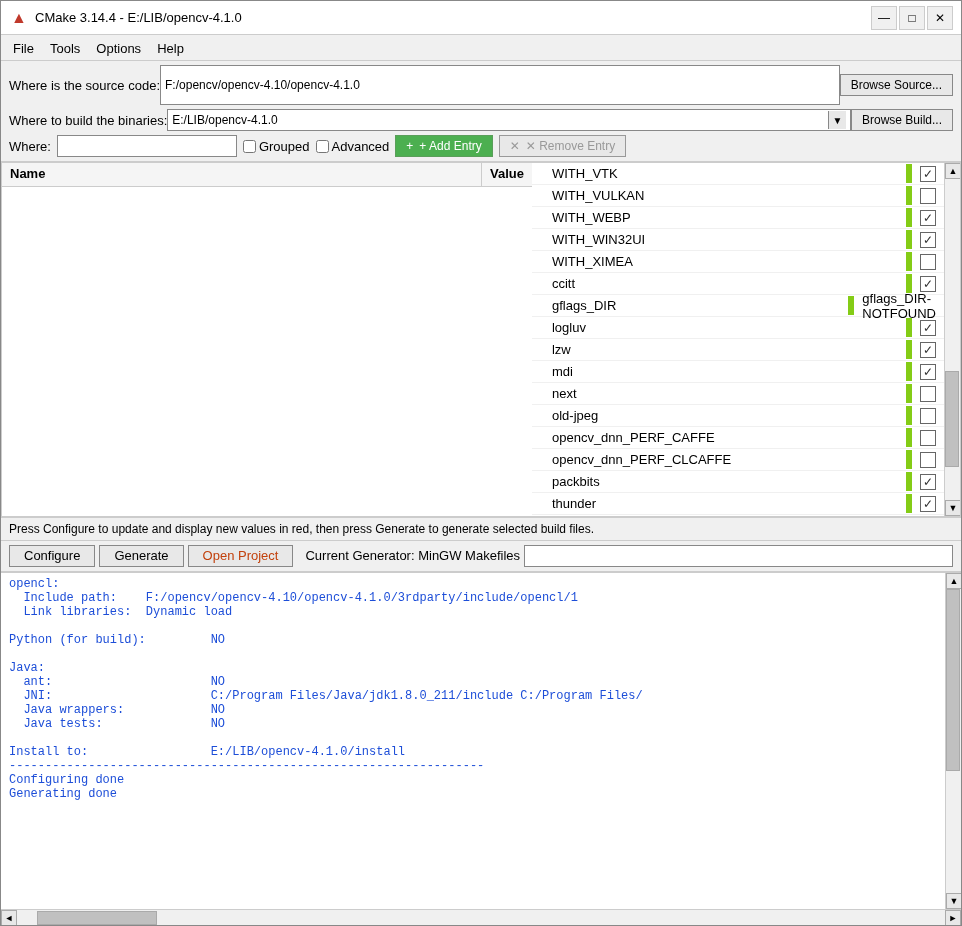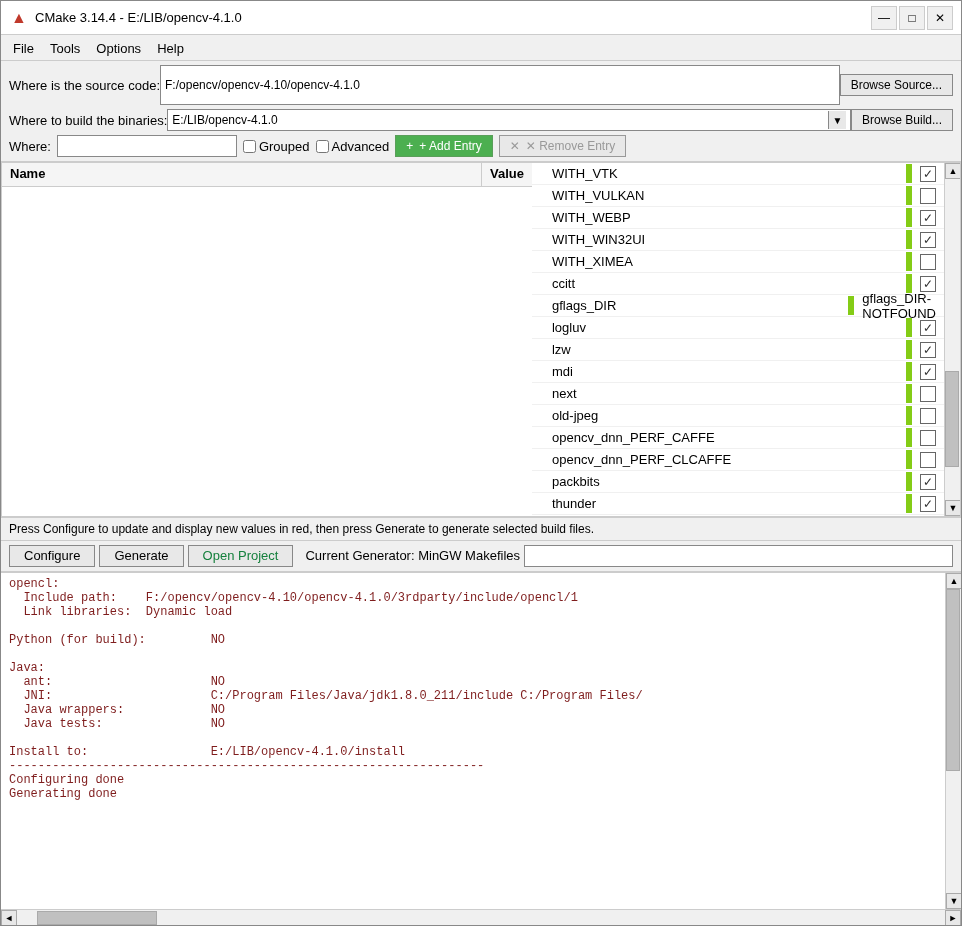"Open Project" .action-btn.disabled { color: #15803d -> #c2410c }
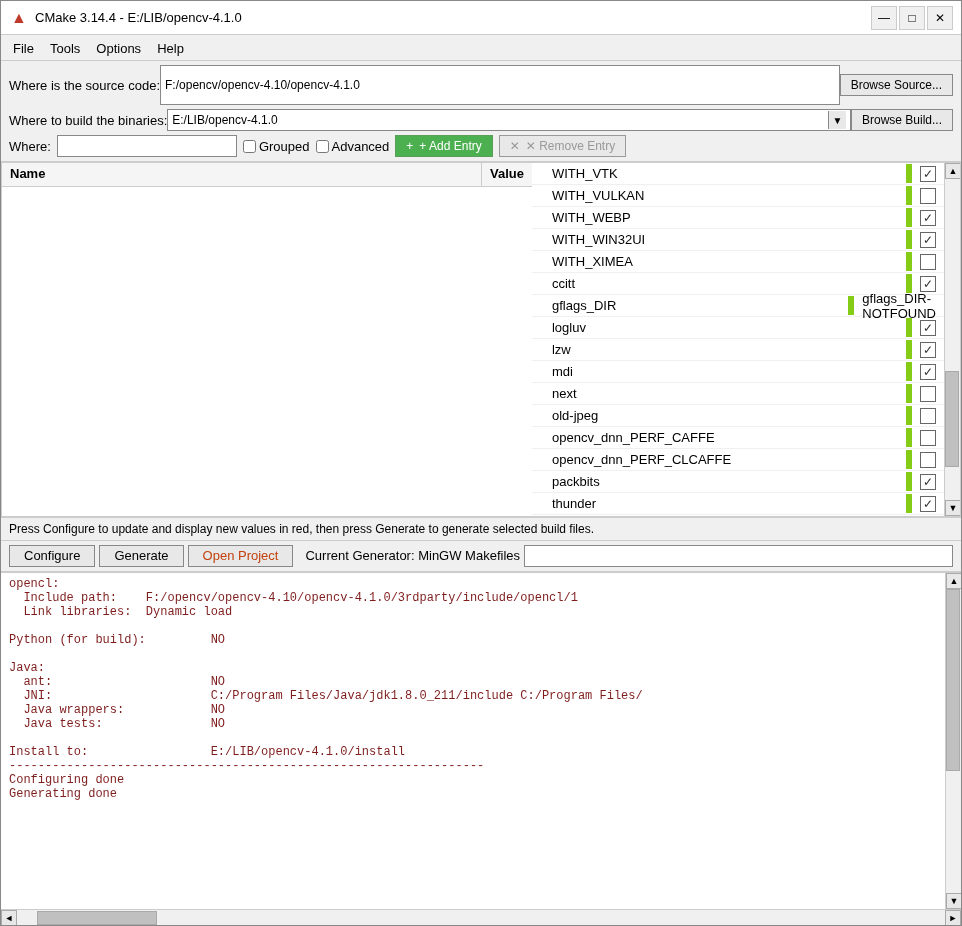"opencl:" .output-text { color: #7f1d1d -> #1d4ed8 }
